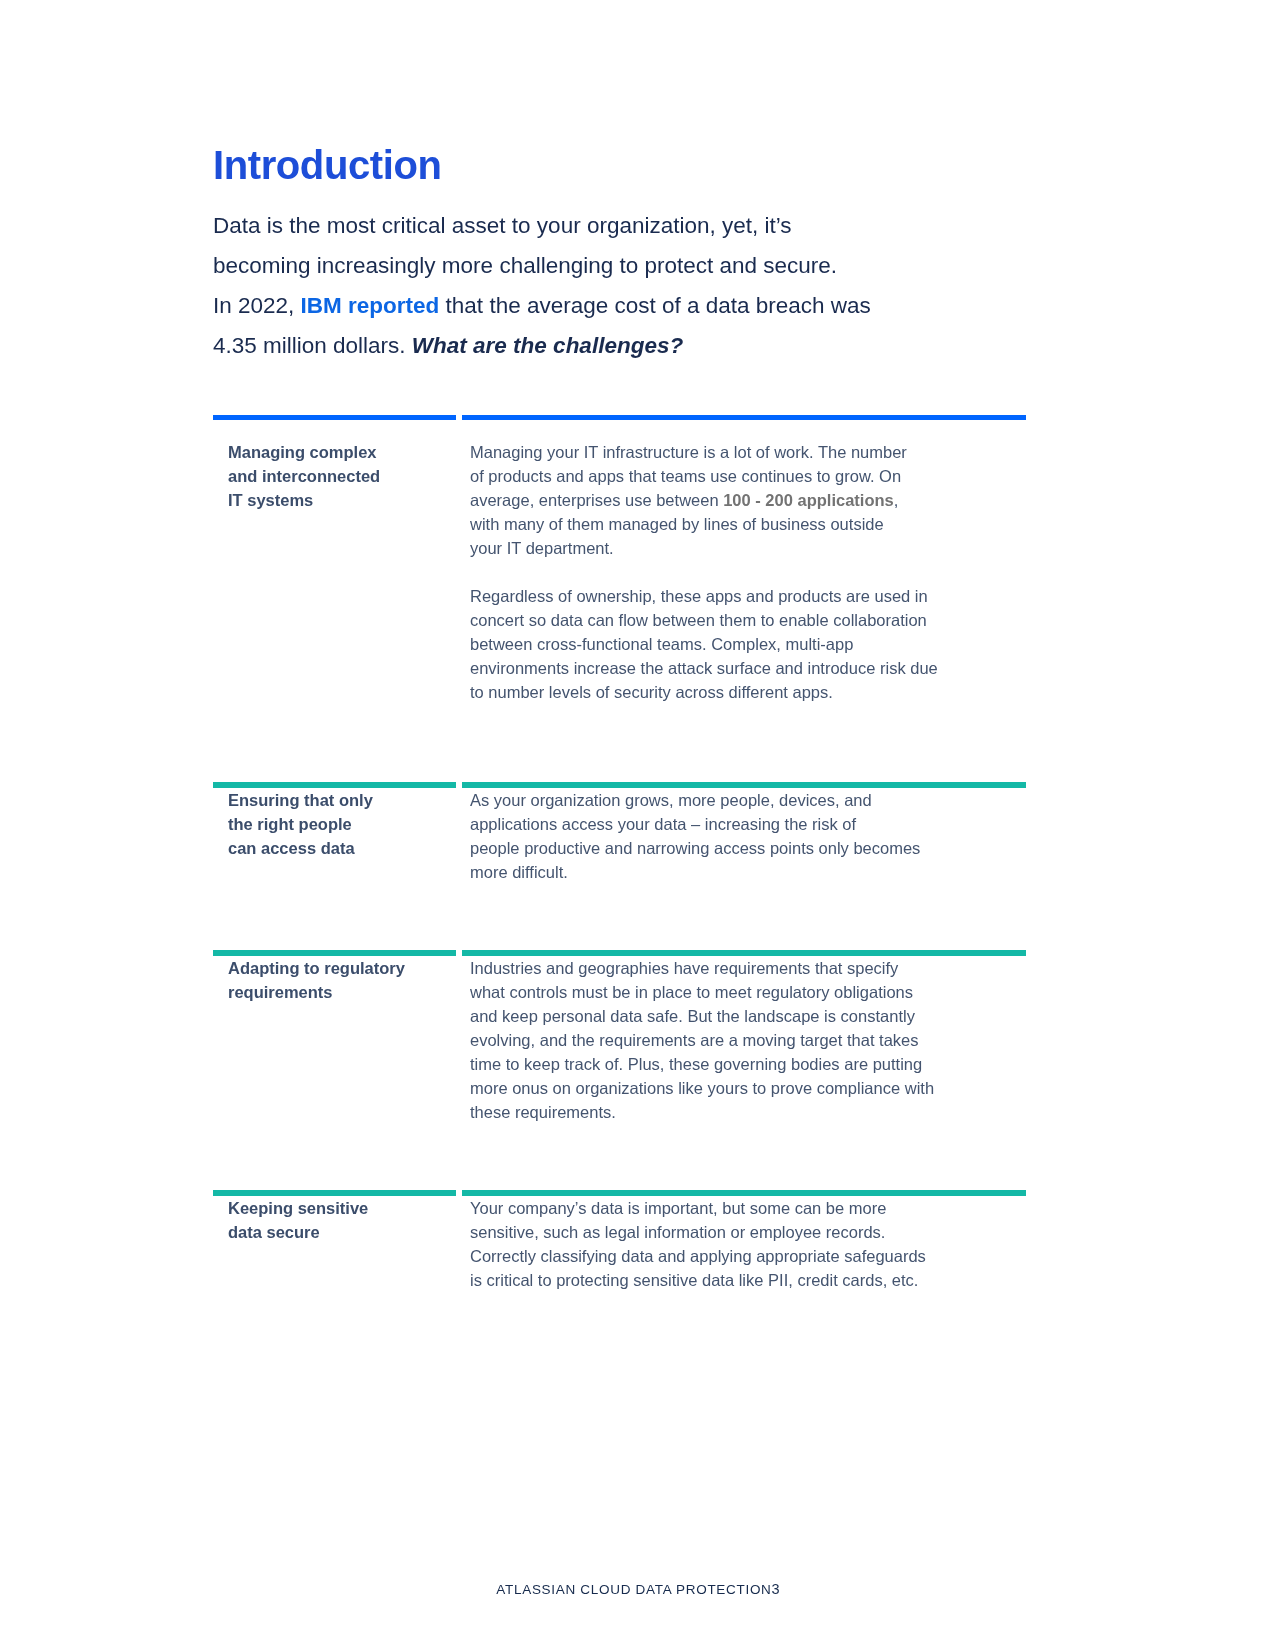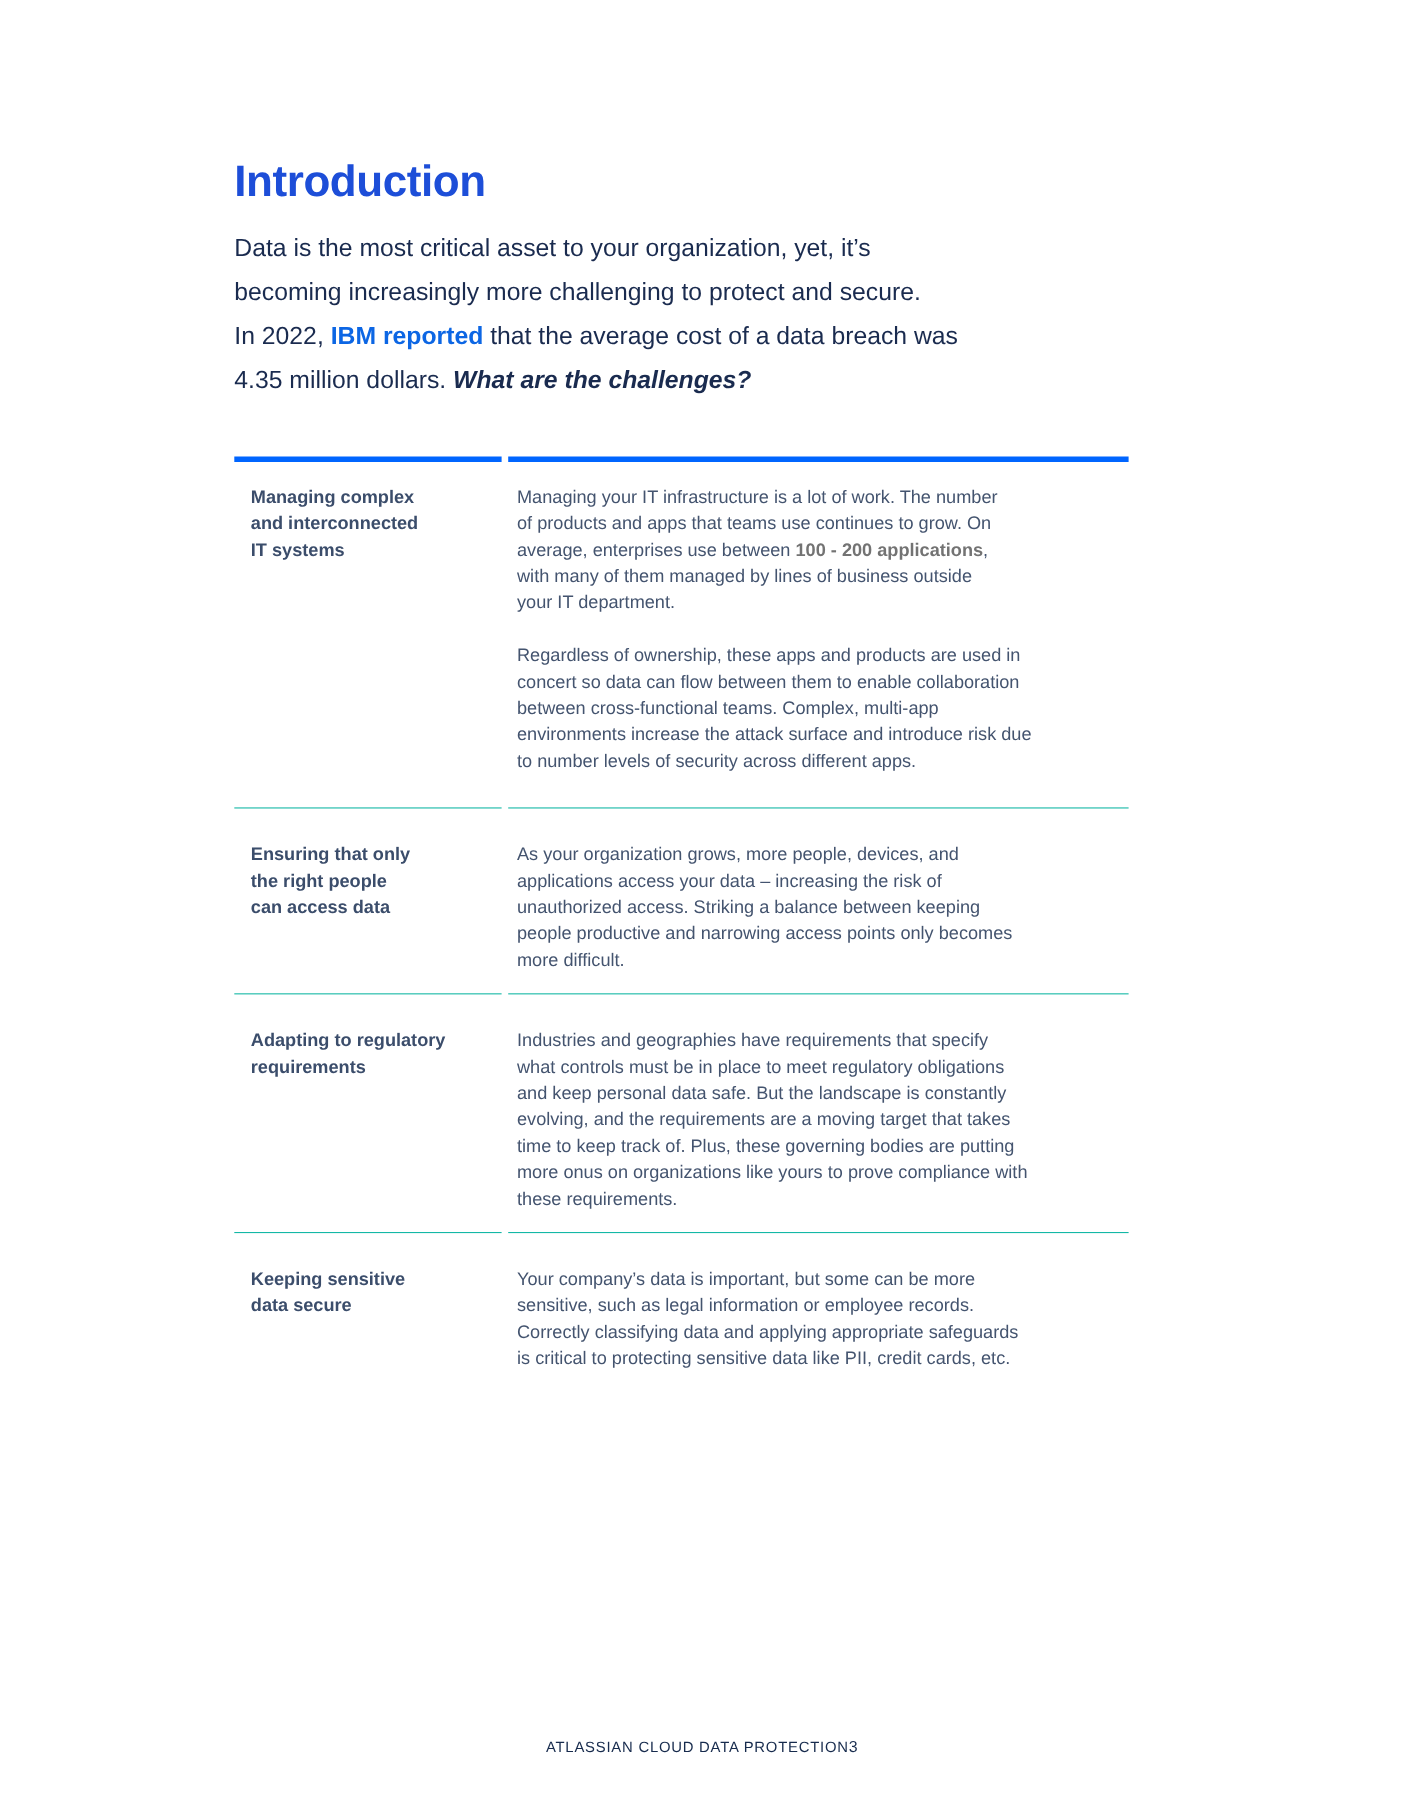"Managing complex" .row { margin-top: none -> 48px }
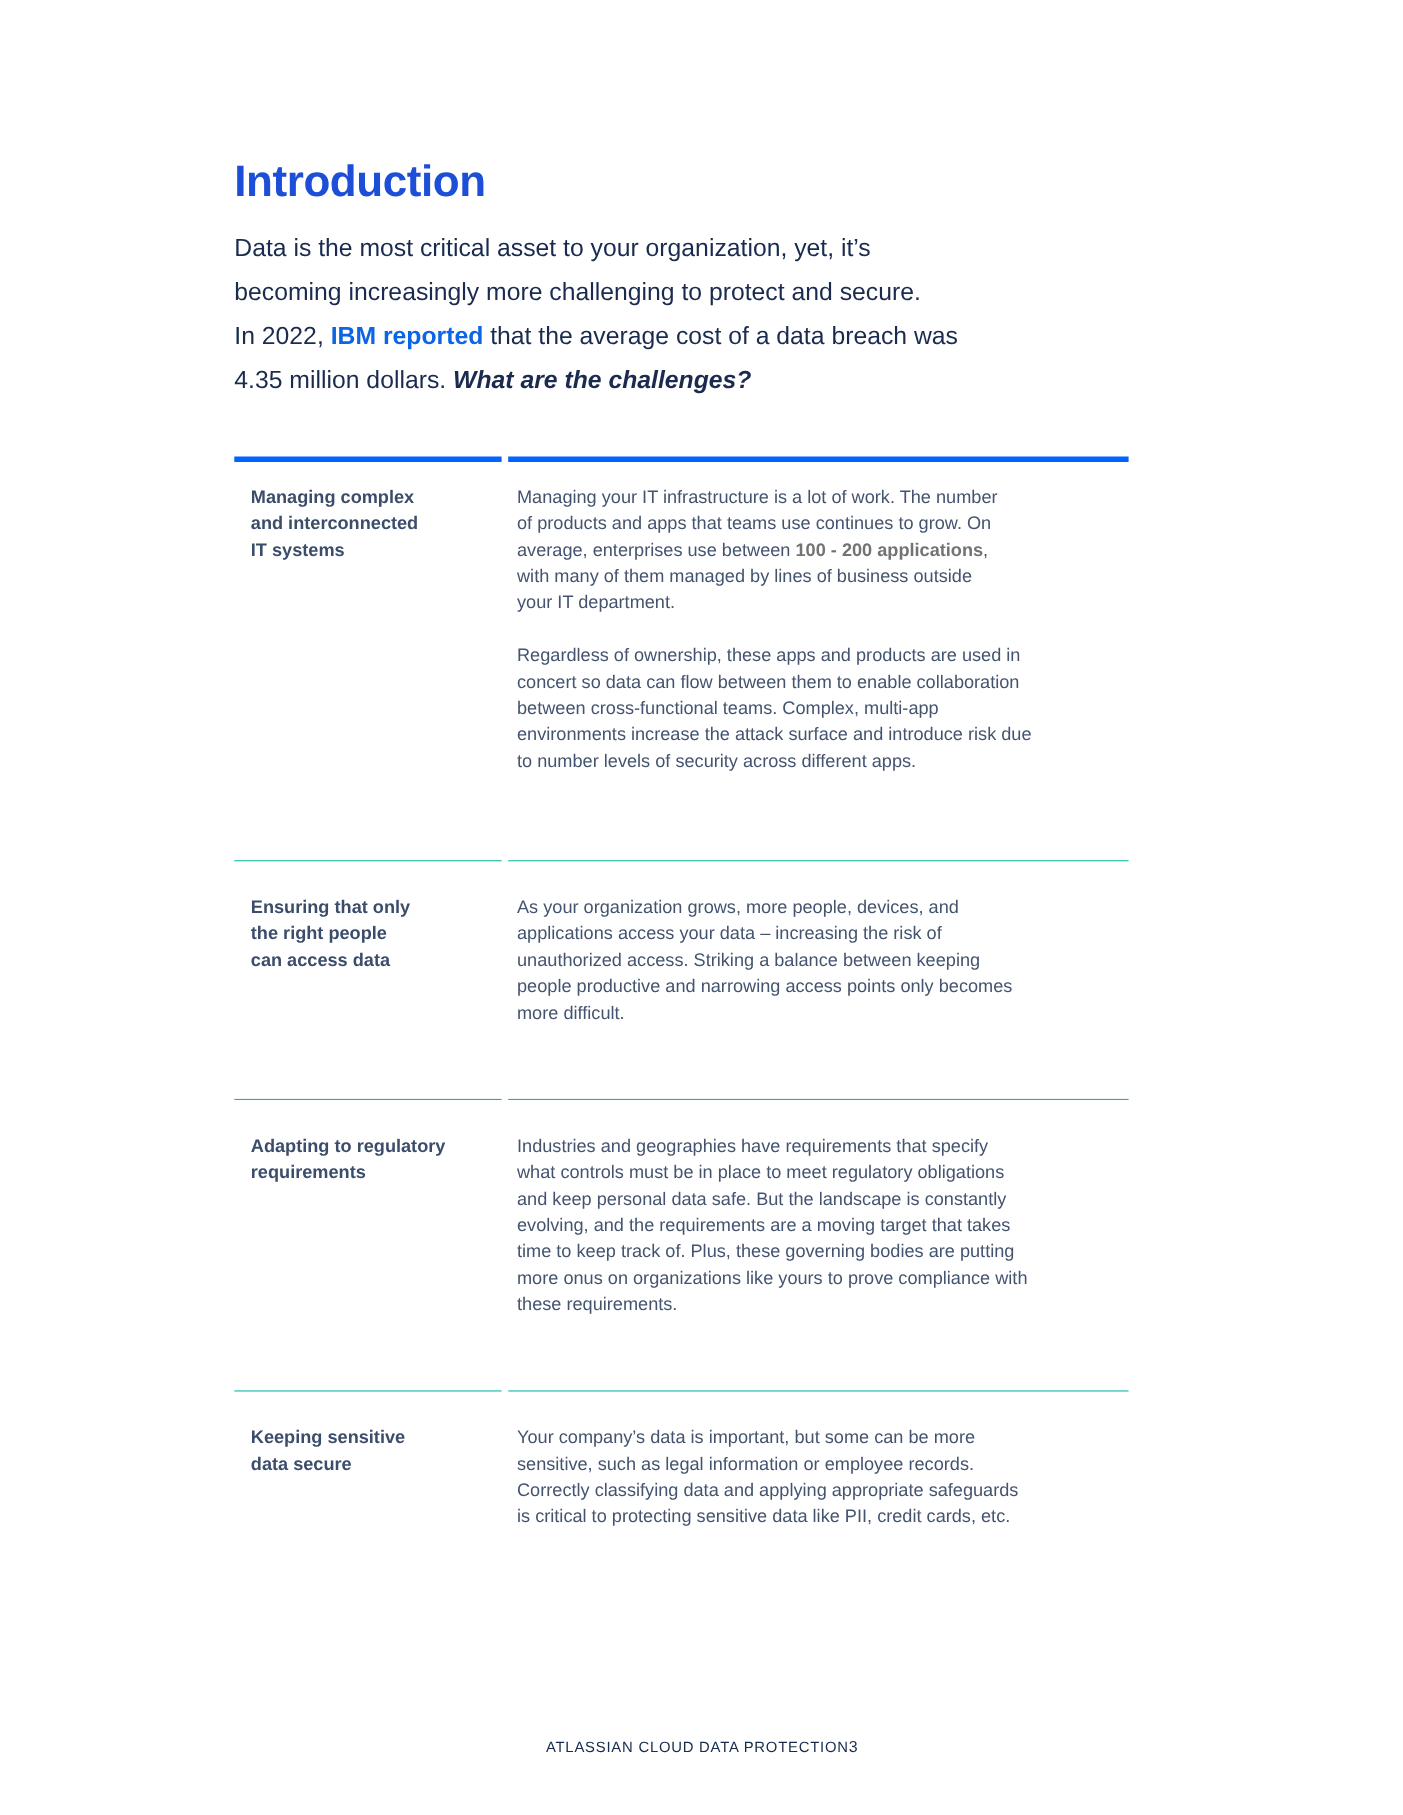"Ensuring that only" .row .cell { border-top: 1px solid #14b8a6 -> 6px solid #14b8a6; padding-top: 30px -> none }
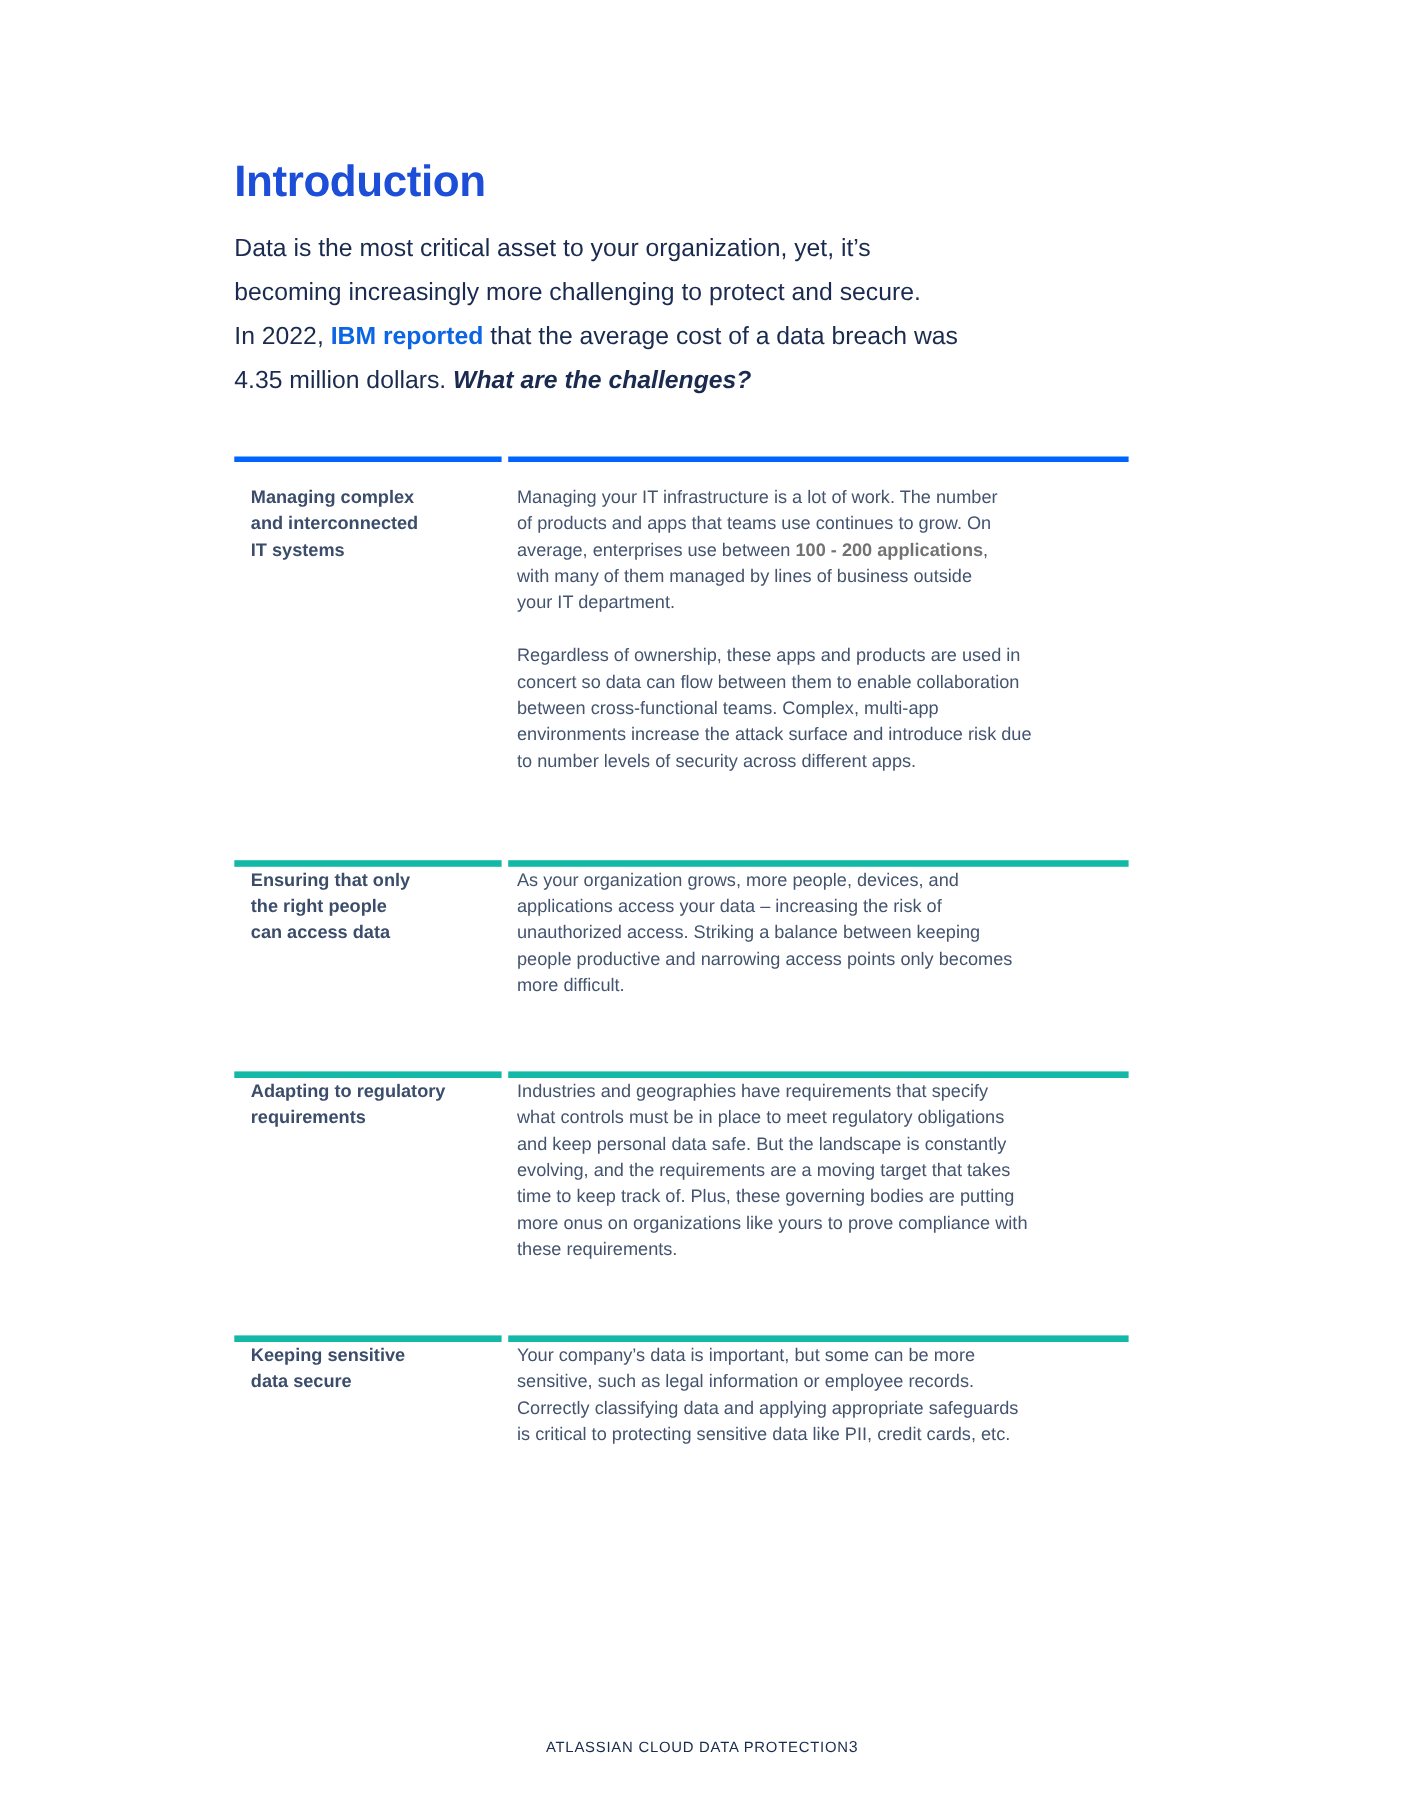"unauthorized access. Striking a balance" div.line { html: <div><span>unauthorized access. Striking a balance between keeping</span></div> -> none }
